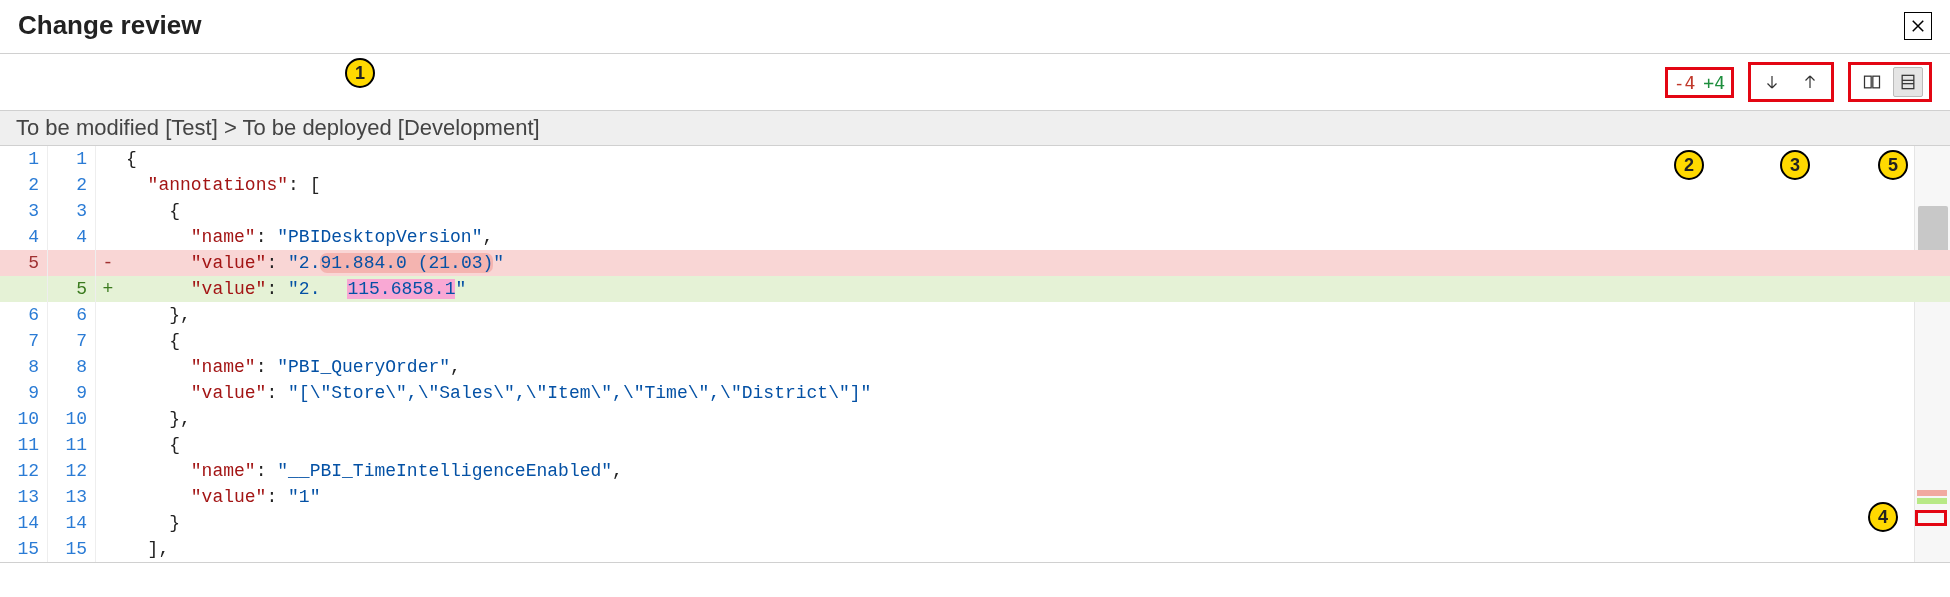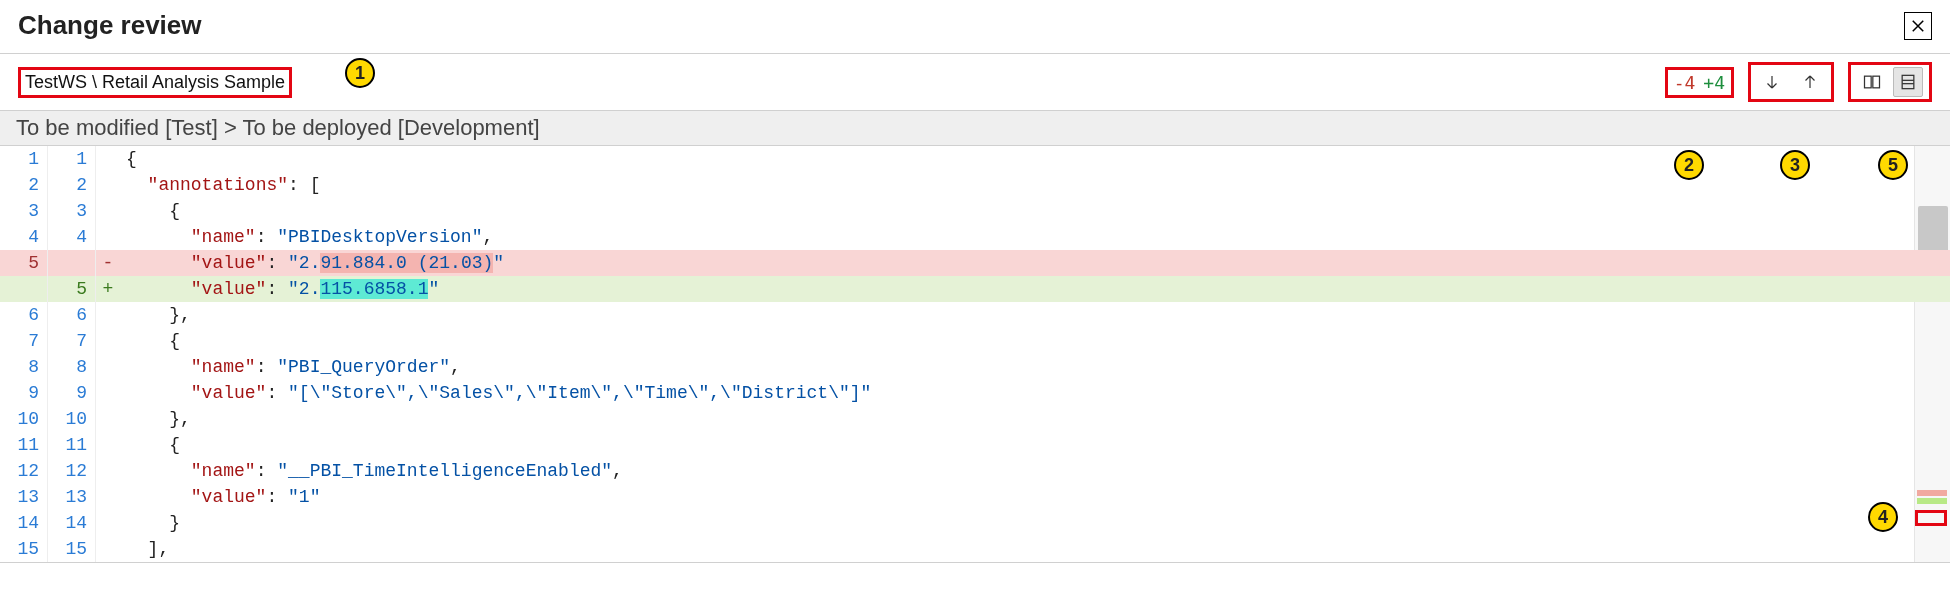"TestWS \ Retail Analysis Sample" div.breadcrumb { html: <div>TestWS \ Retail Analysis Sample</div> -> none }
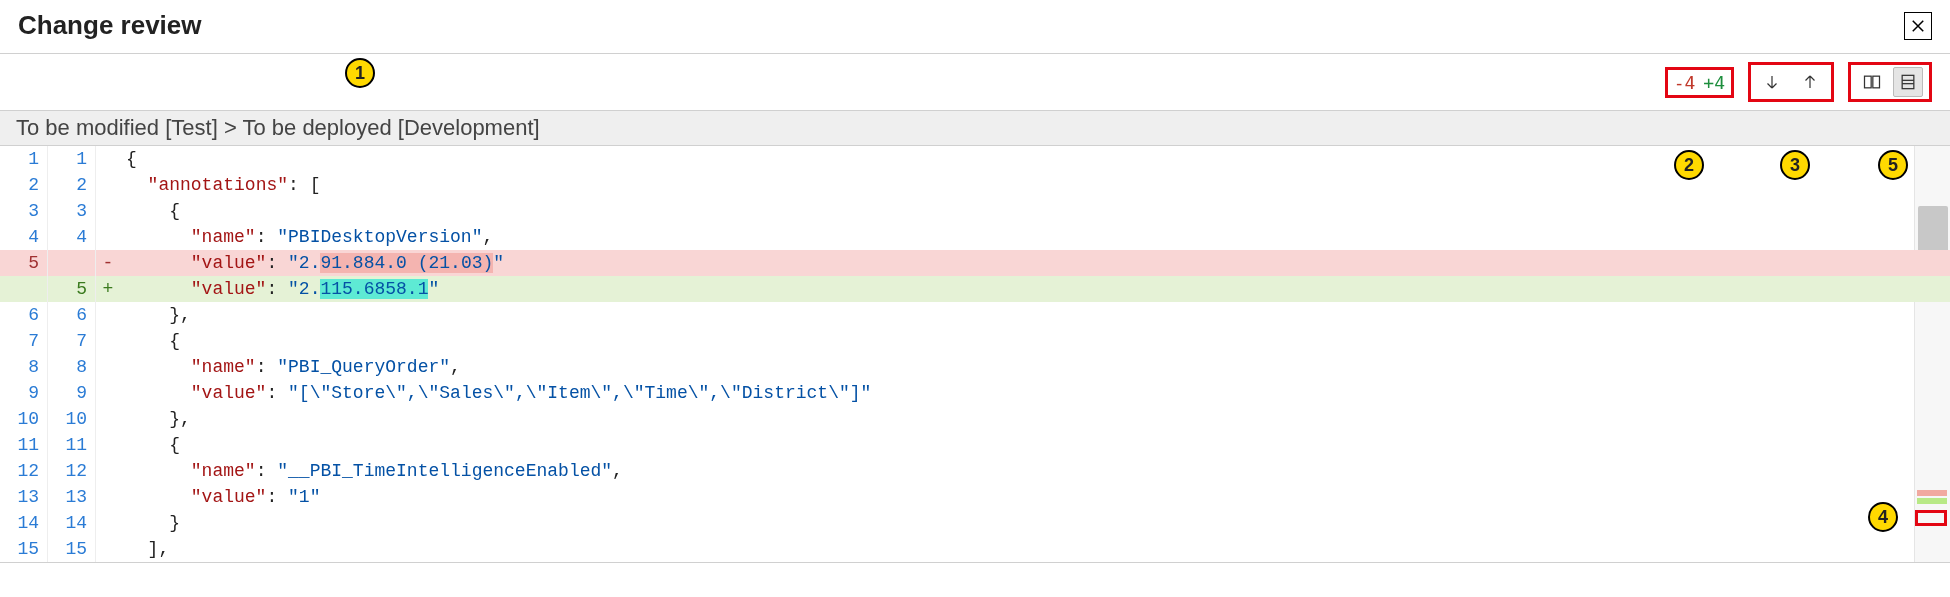"91.884.0 (21.03)" .hl-removed-frag { border-radius: none -> 7px }
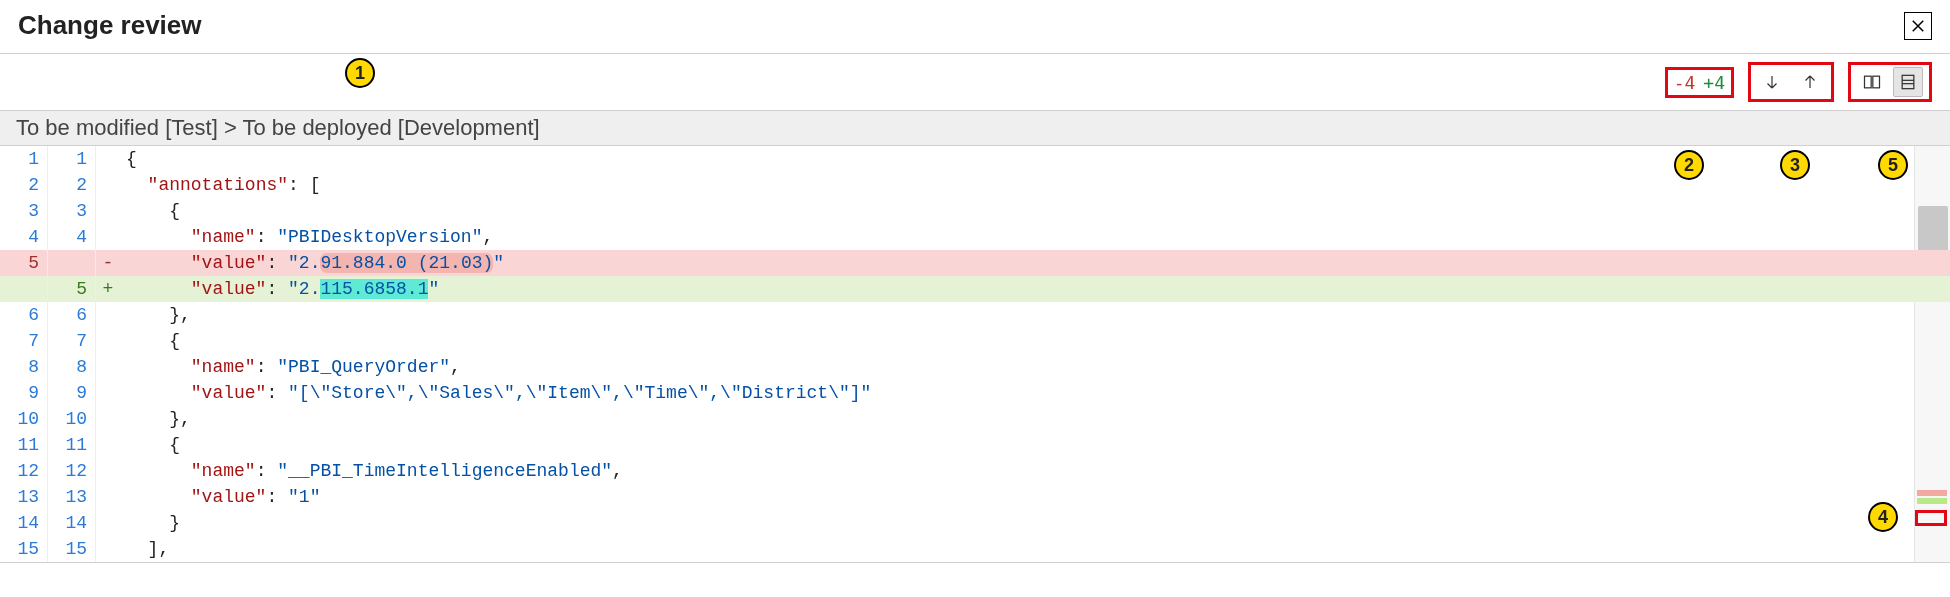"115.6858.1" .hl-added-frag { background: #5eead4 -> #f9a8d4; margin-left: none -> 27px }
